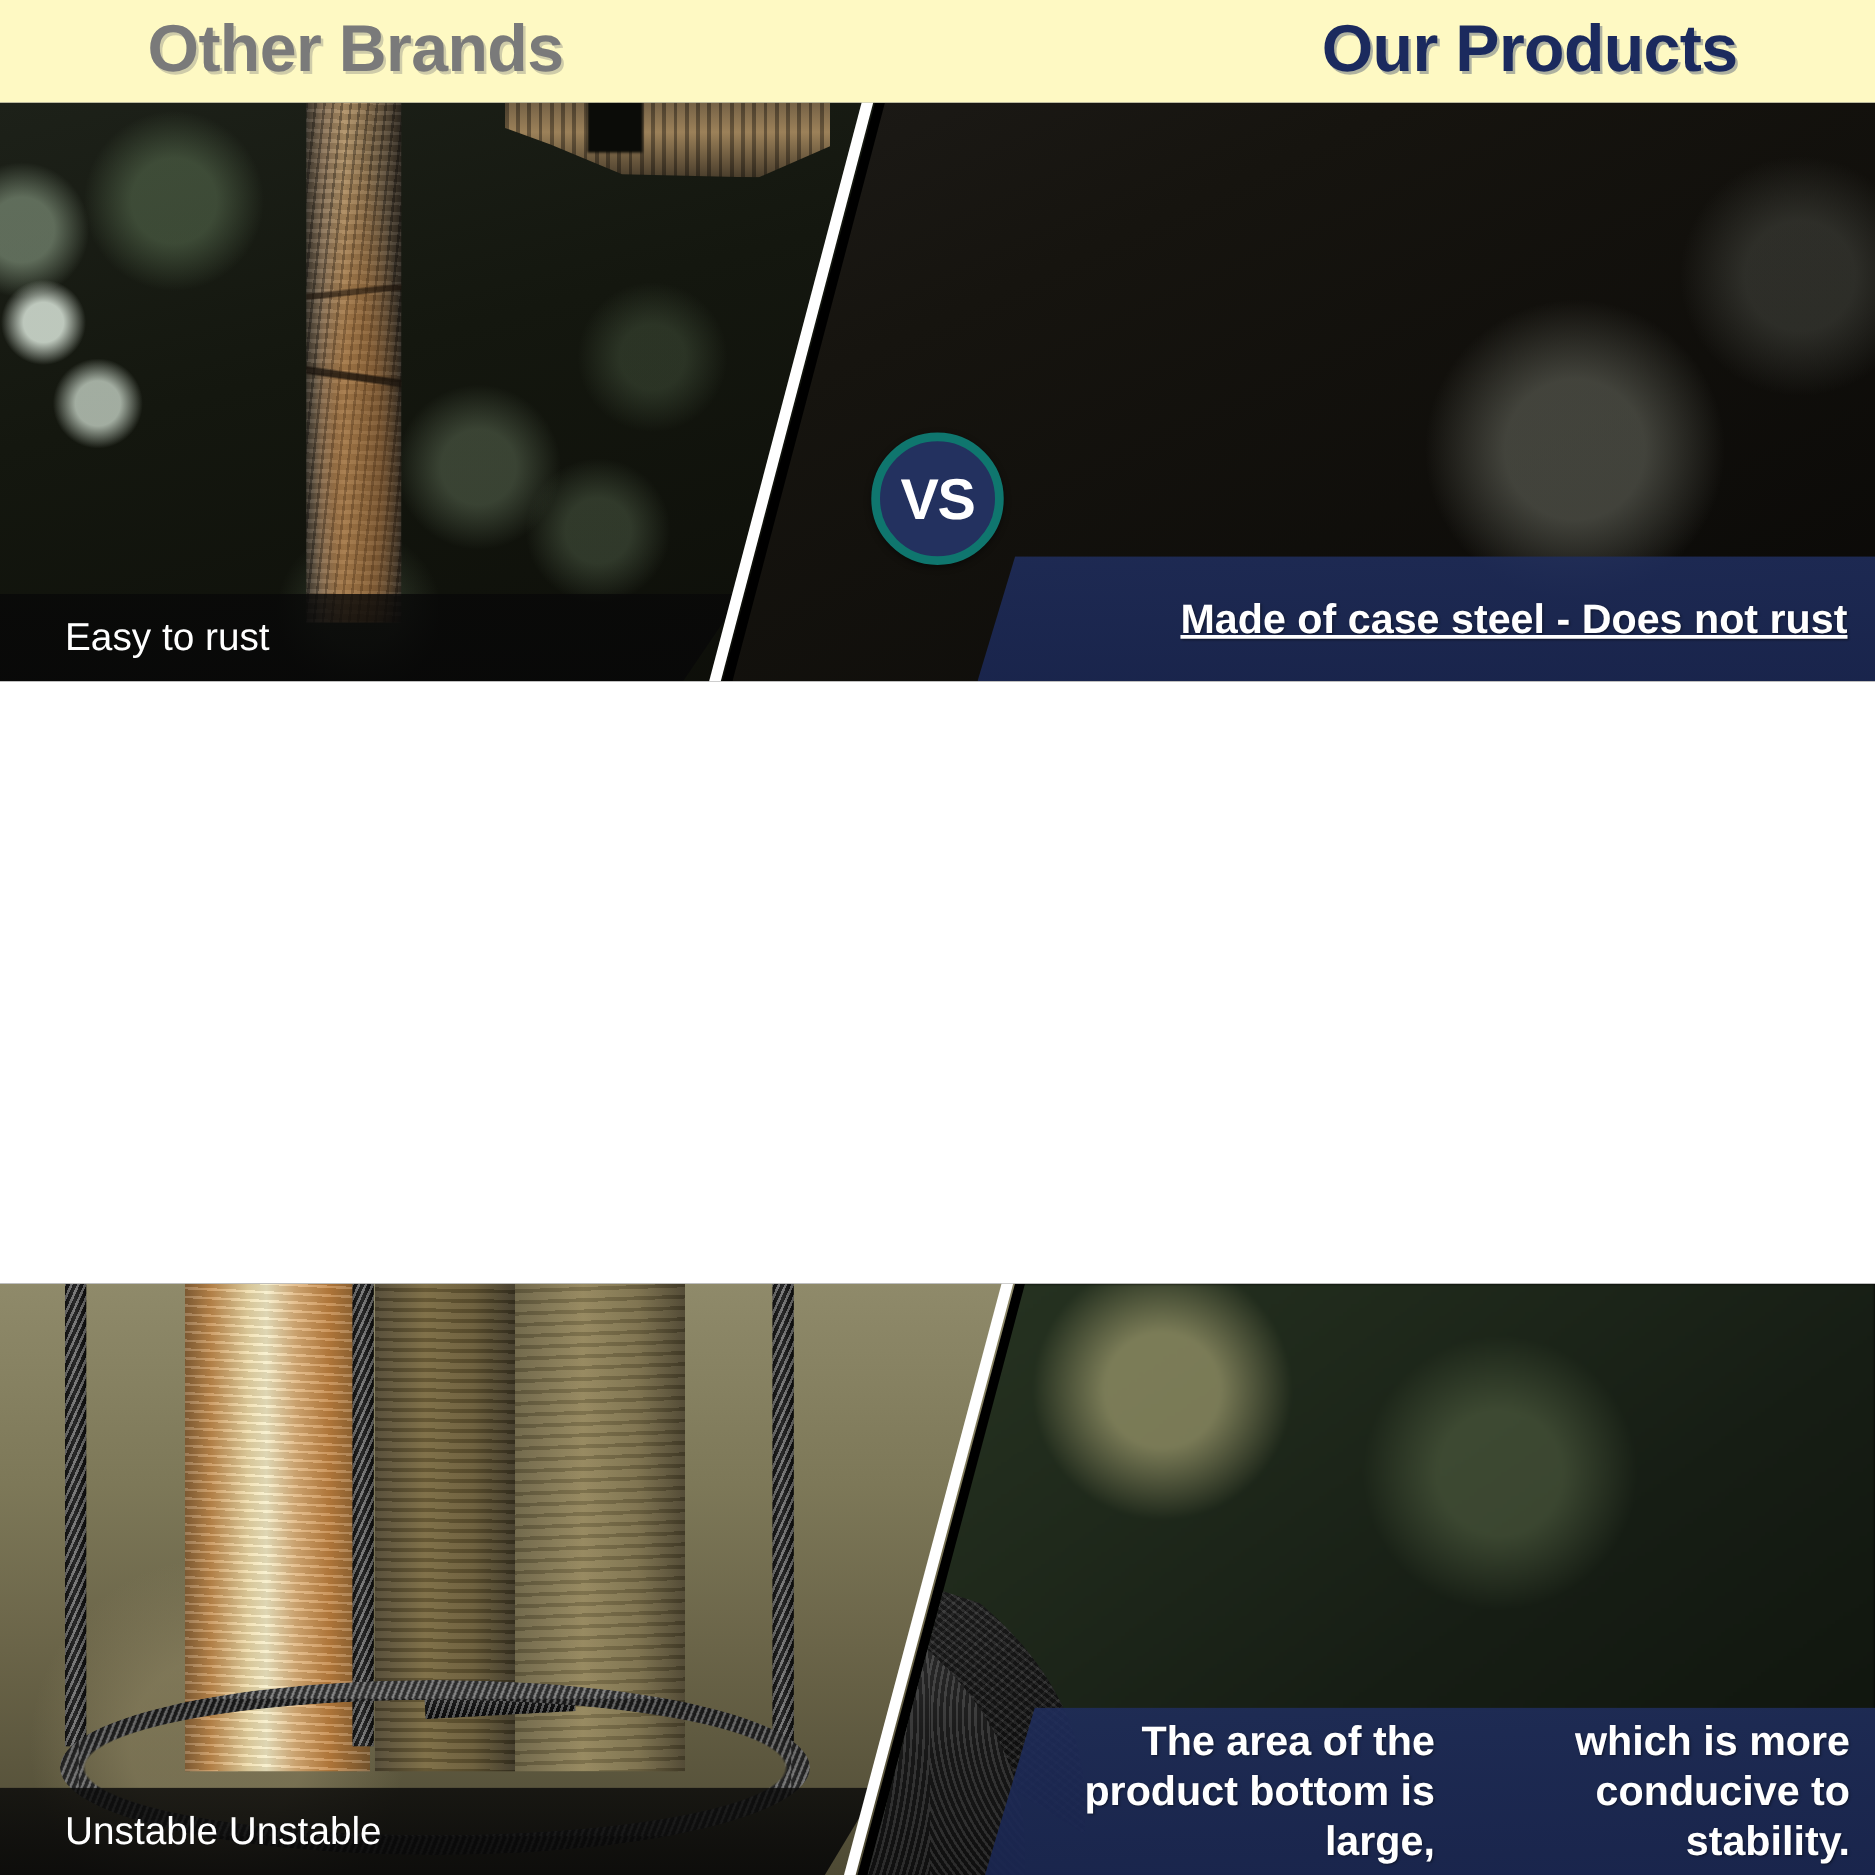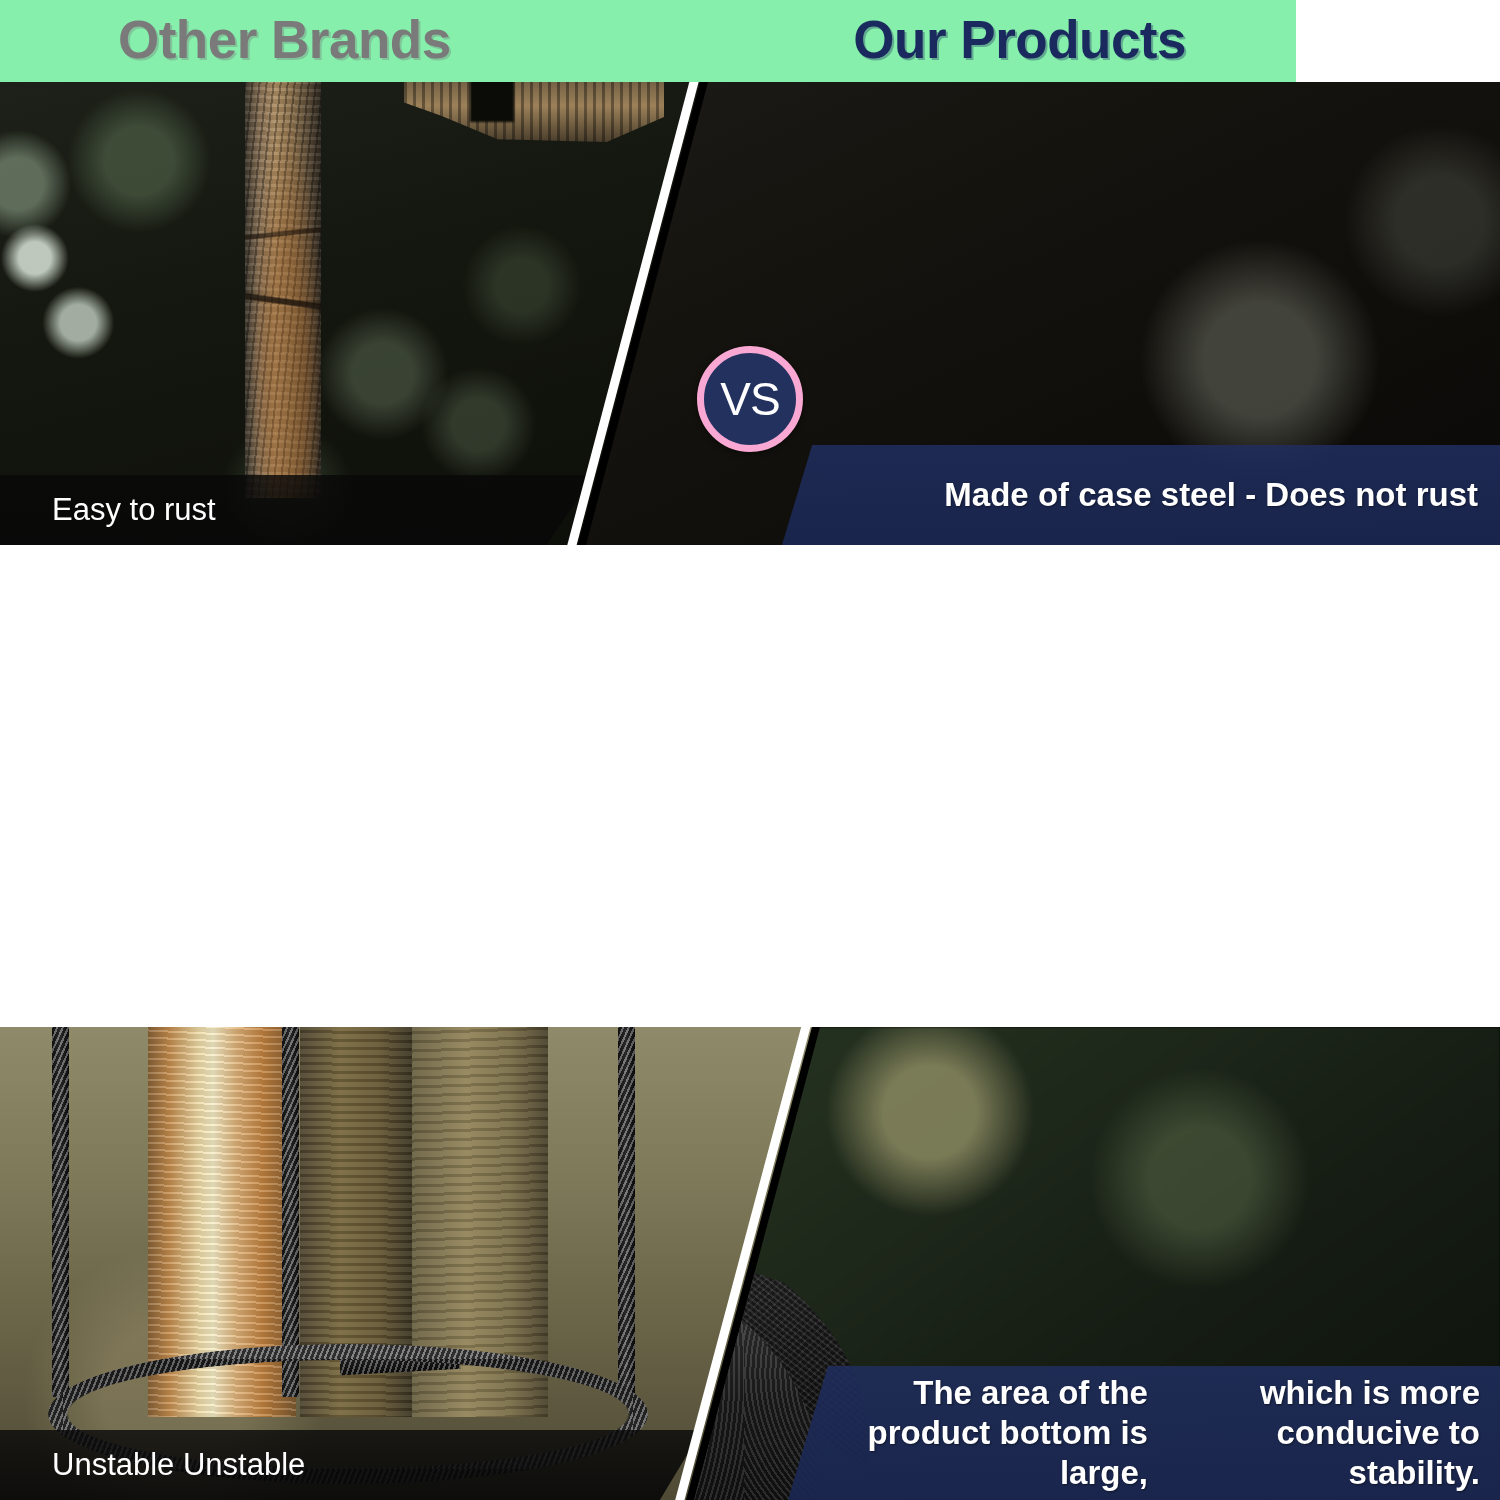"Other Brands" .header { background: #86efac -> #fef9c3; width: 1296px -> 1500px }
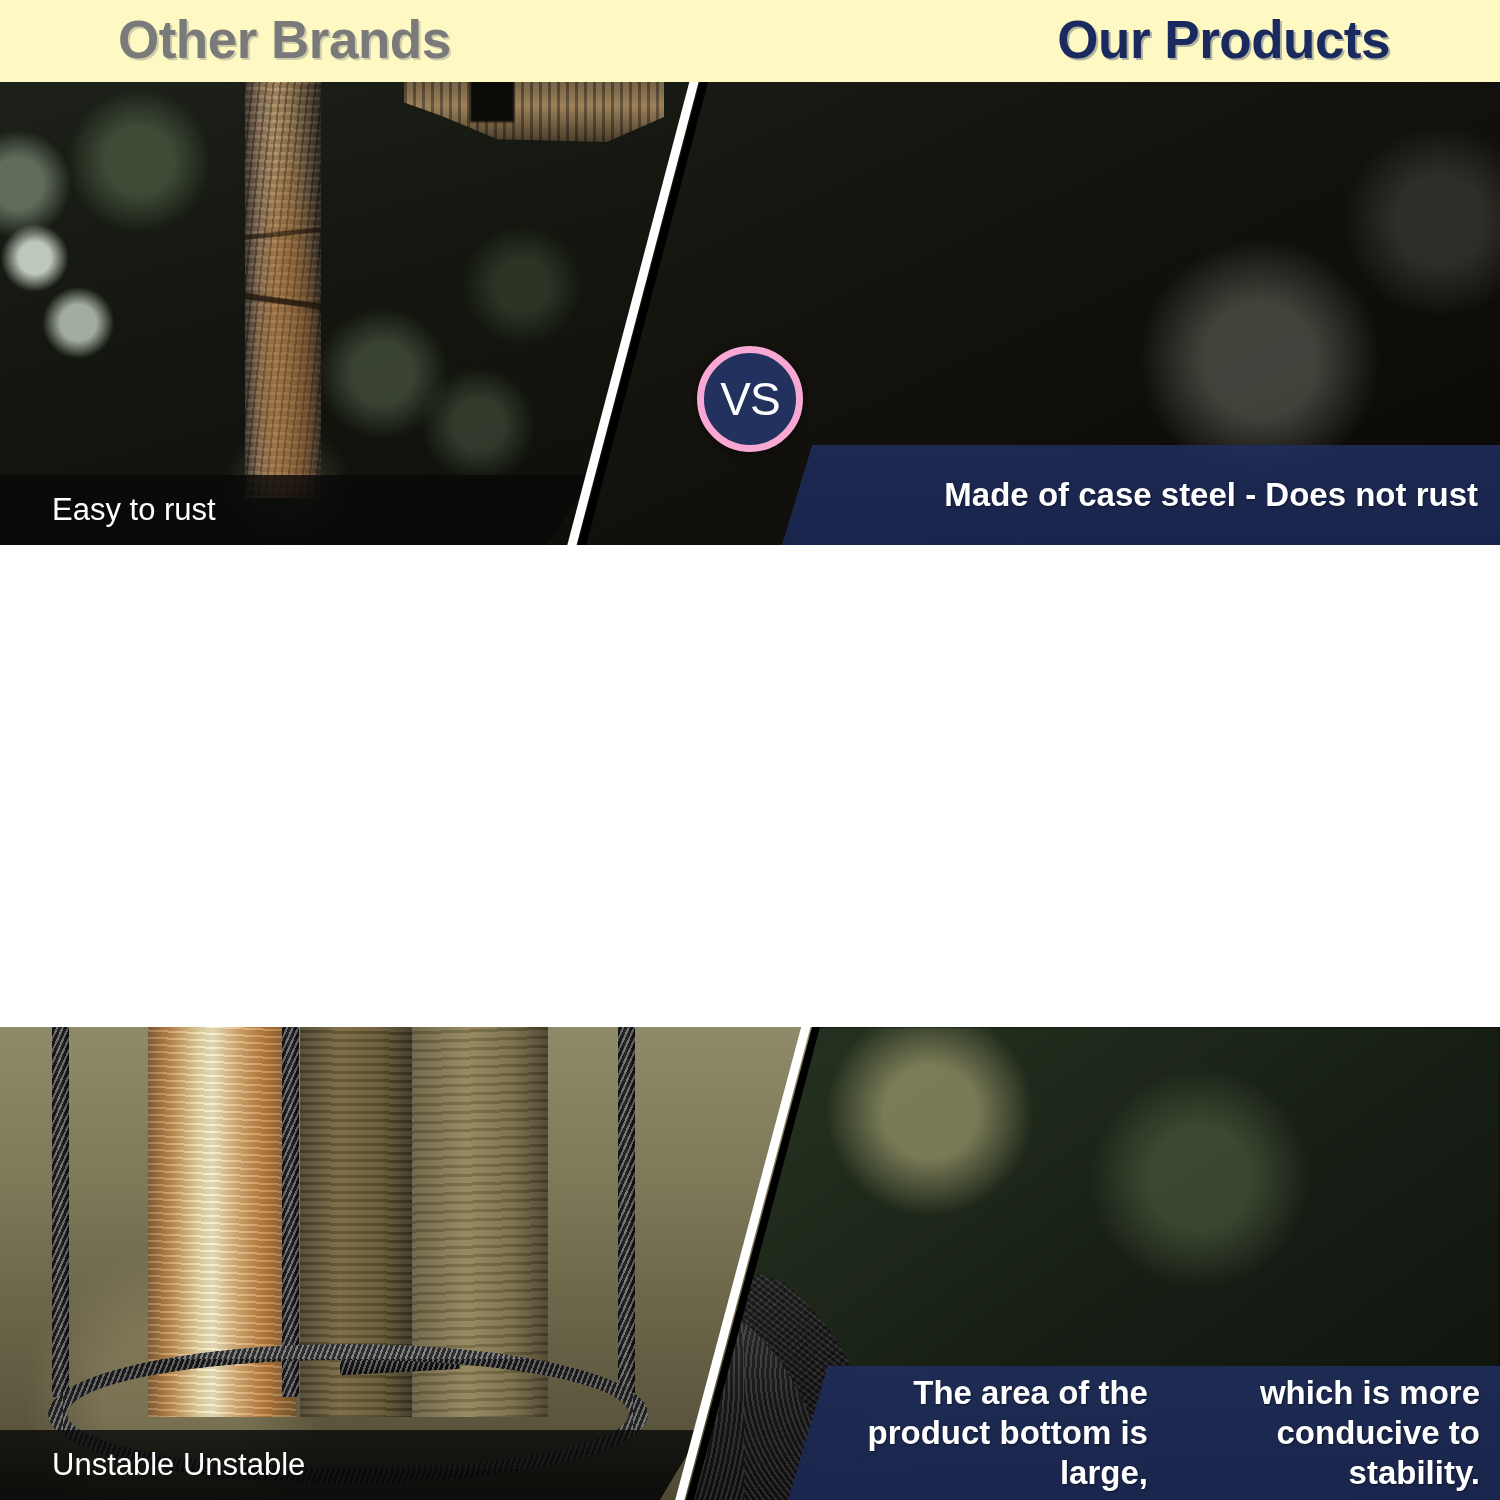"VS" .vs-badge { border: 7px solid #f9a8d4 -> 7px solid #0f766e; font-weight: normal -> bold }
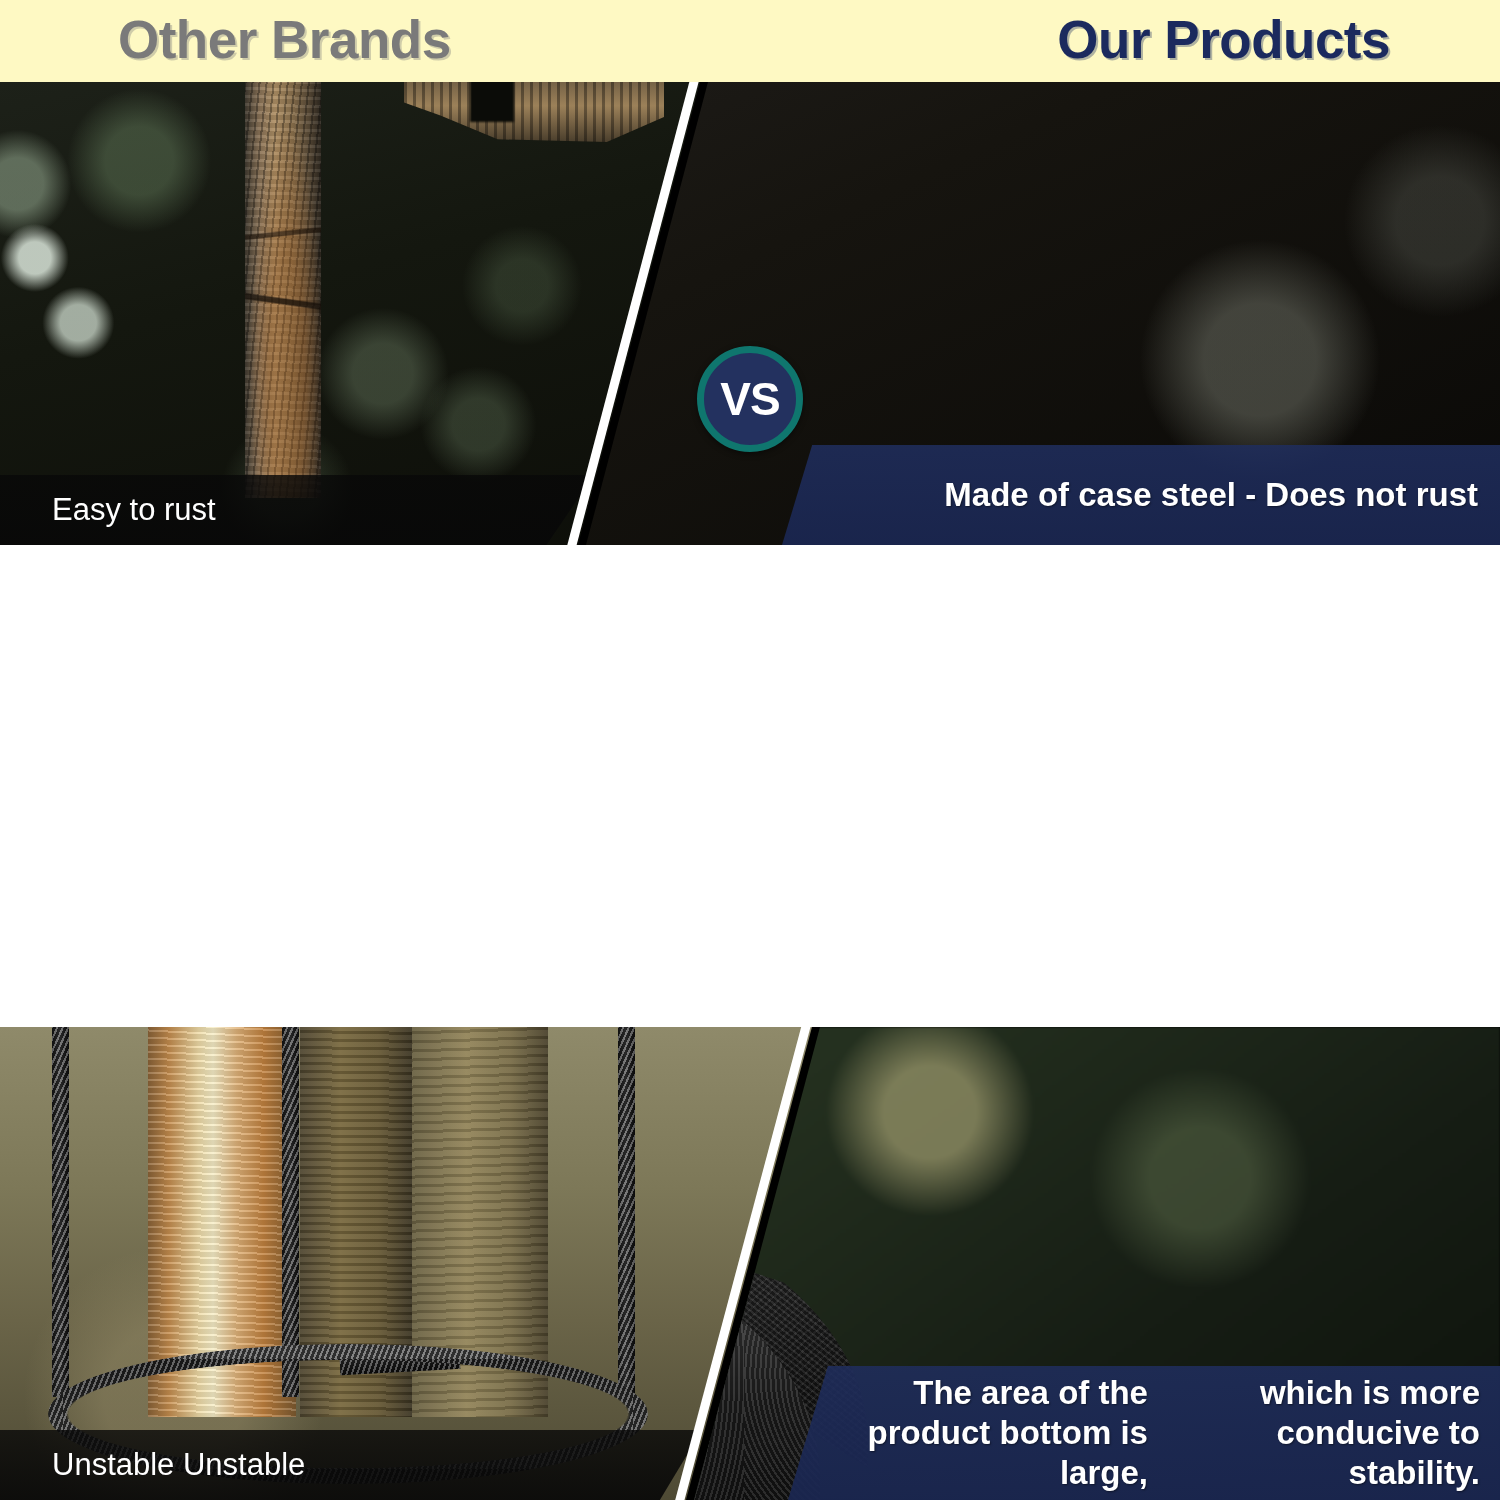"Made of case steel -" .caption-right.r0 { text-decoration: none -> underline }
